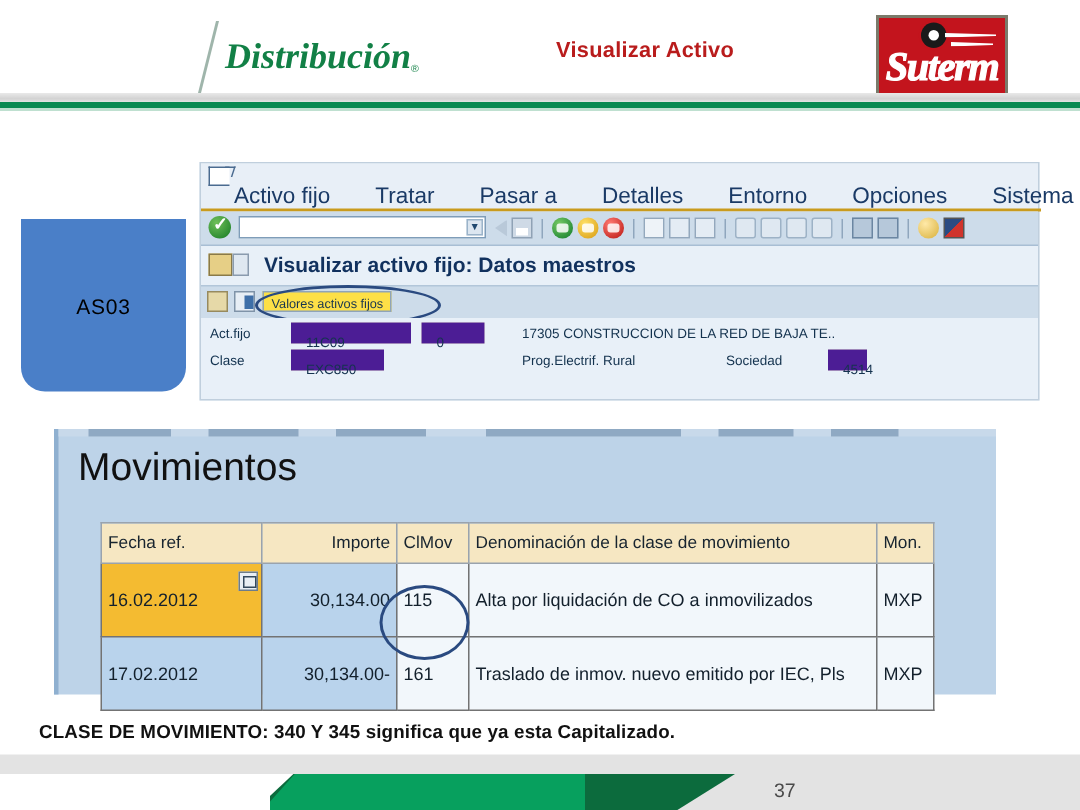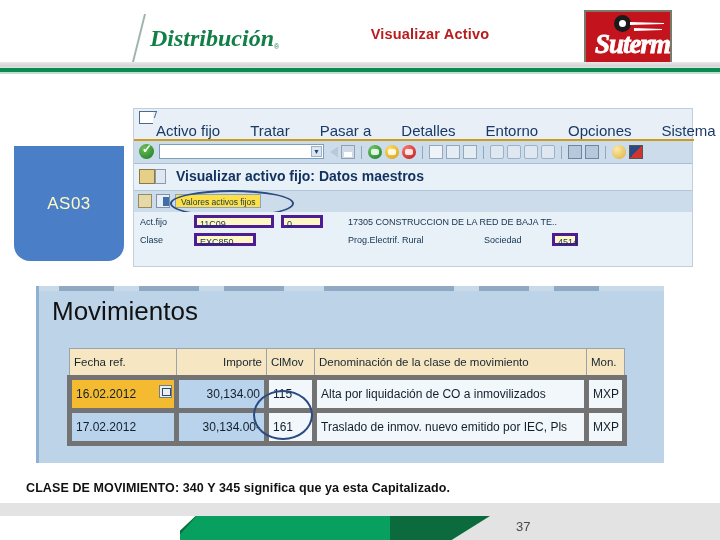"Suterm" .suterm-word { text-align: right -> center }
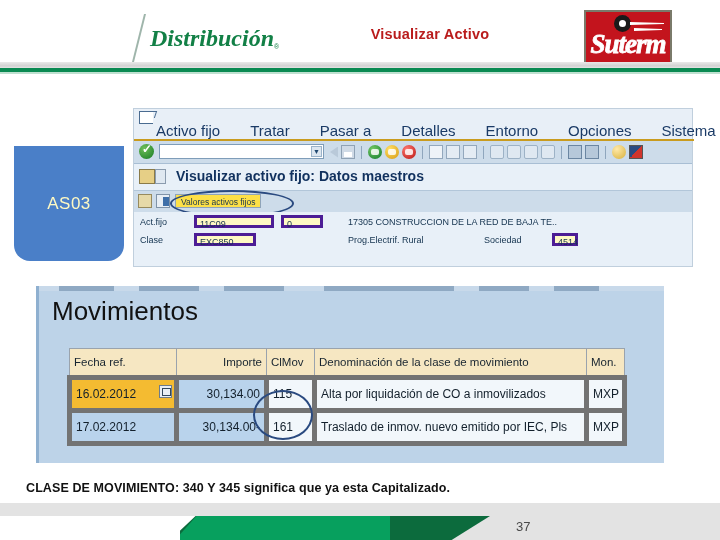"AS03" .as03-box span { color: #fef9c3 -> #000000; font-size: 17px -> 14px }
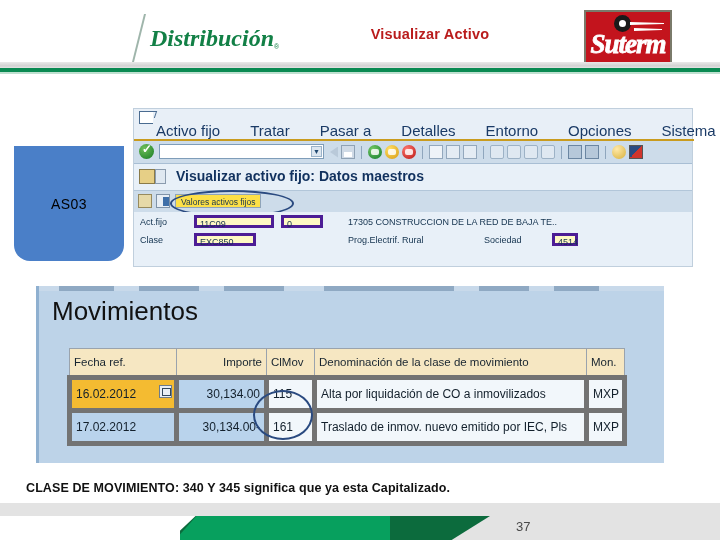"11C09" .fv { border: 3px solid #4c1d95 -> 7px solid #4c1d95 }
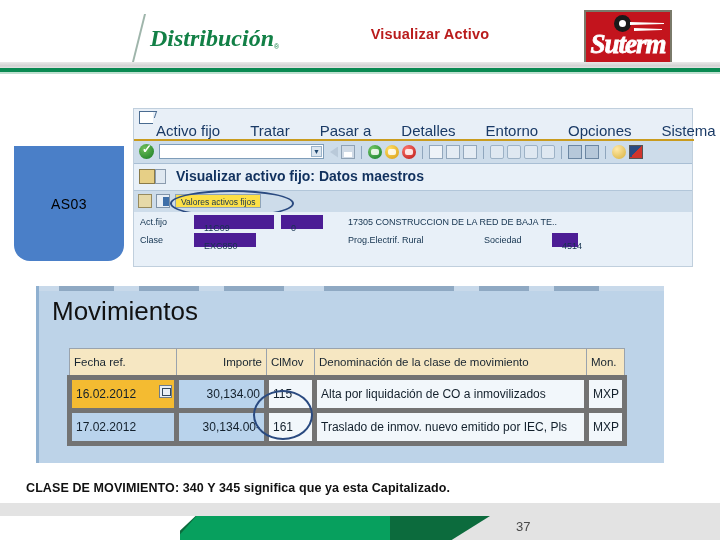"16.02.2012" .mov-table td { border: 5px solid #737373 -> 1px solid #737373; padding: 0 4px -> 10px 4px }
